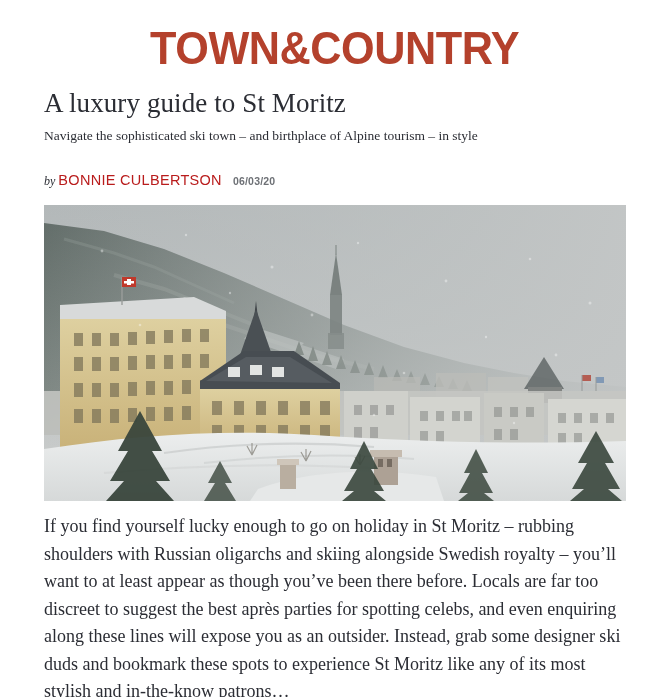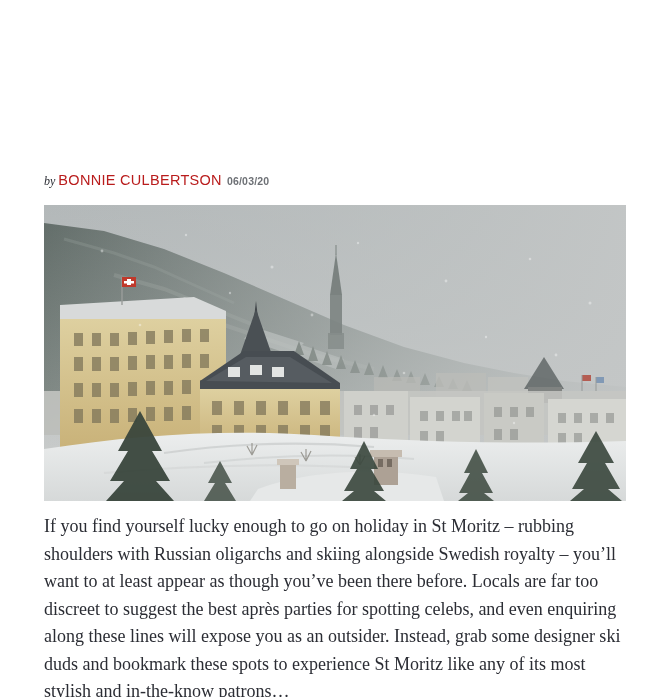"TOWN&COUNTRY" div.masthead { html: none -> <div> <span>TOWN&amp;COUNTRY</span> </div> }
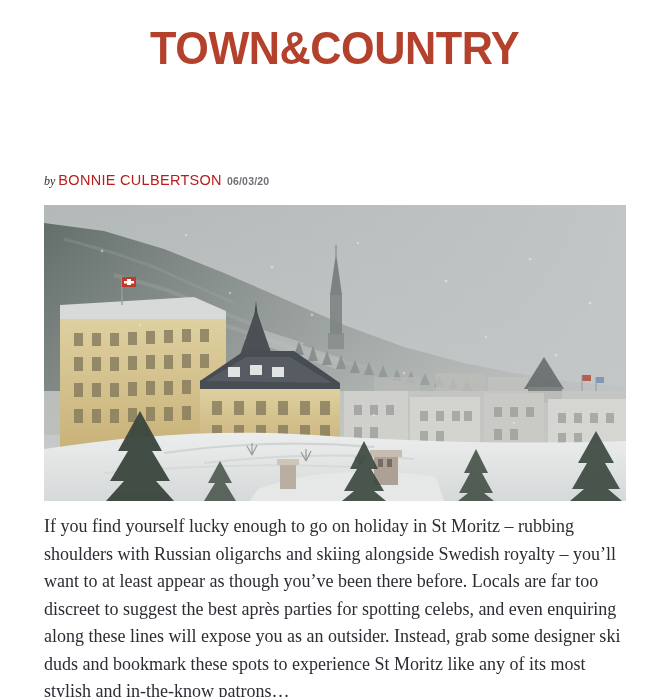"A luxury guide to St" h1.headline { html: none -> <h1>A luxury guide to St Moritz</h1> }
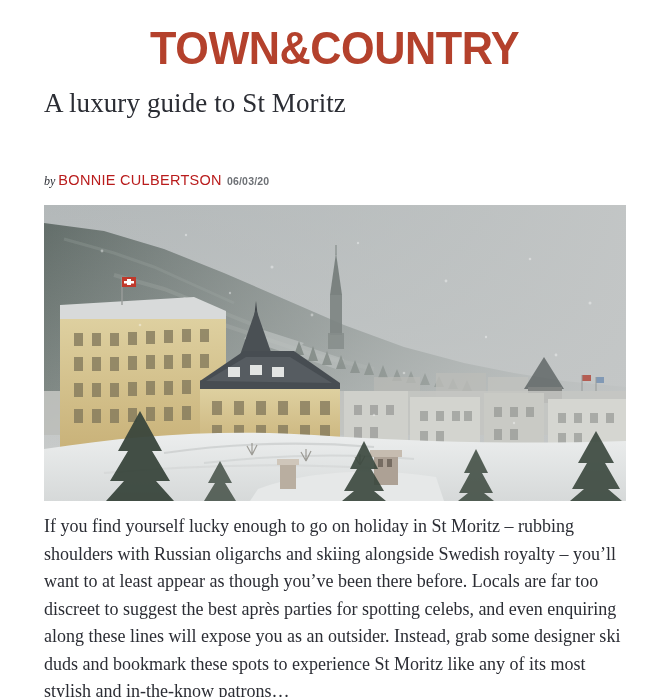"Navigate the sophisticated ski town" p.dek { html: none -> <p>Navigate the sophisticated ski town – and birthplace of Alpine tourism – in style</p> }
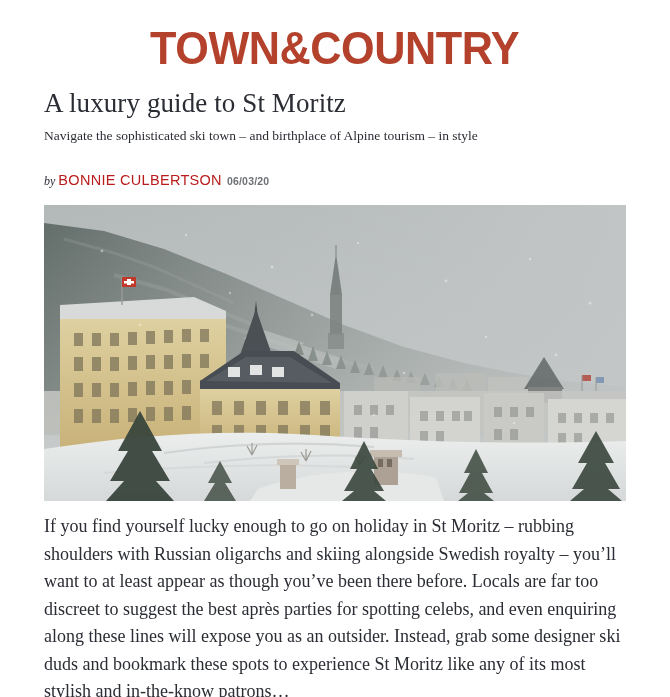"06/03/20" .byline .pubdate { margin-left: 5px -> 11px }
